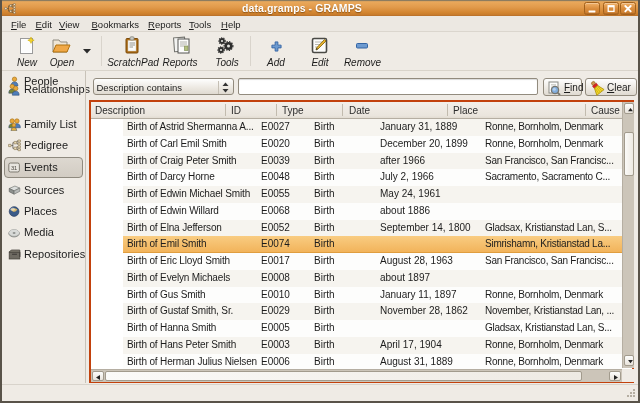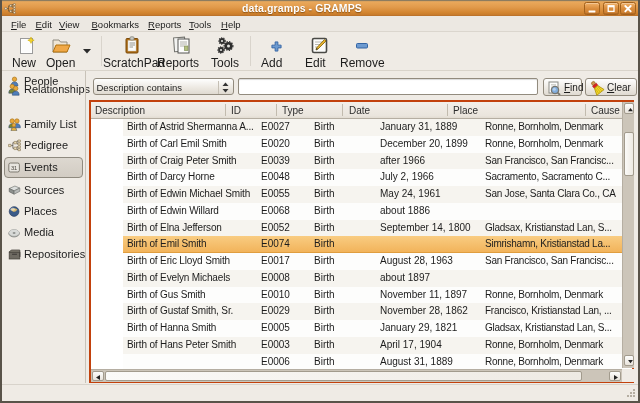"New" .tlabel { font-size: 12px -> 10px; font-style: none -> italic; text-align: left -> center }
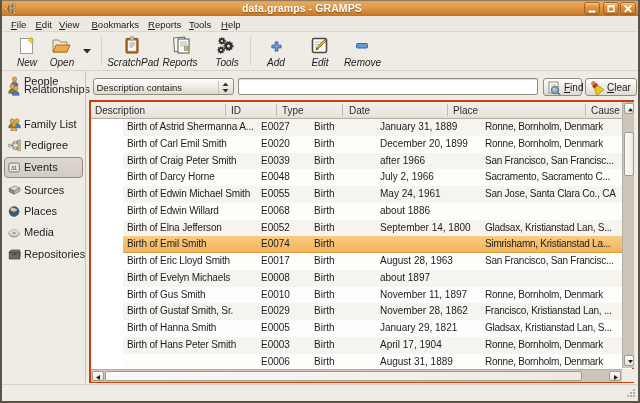"San Jose, Santa Clara Co.," span.c { html: <span>San Jose, Santa Clara Co., CA</span> -> none }
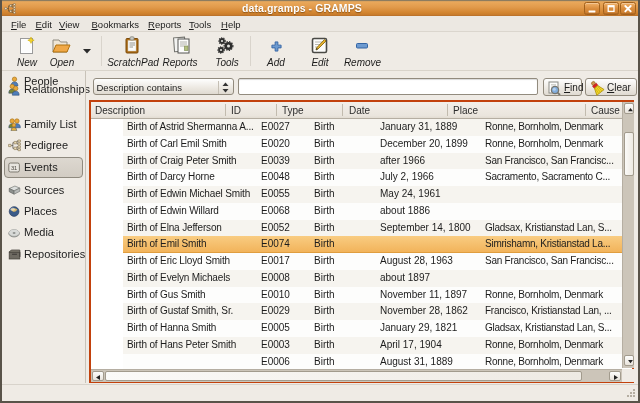"November 11, 1897" span.c { text: November -> January }
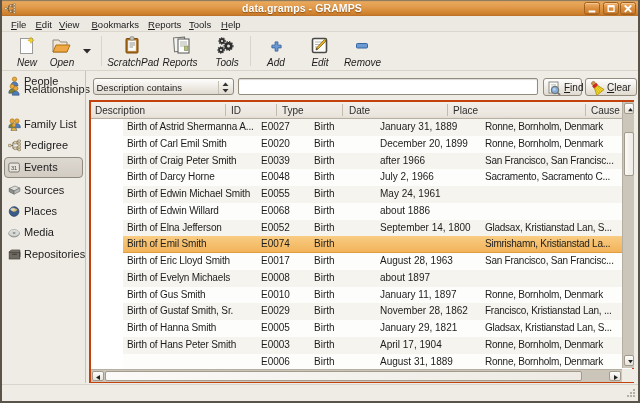"Francisco, Kristianstad Lan, ..." span.c { text: Francisco -> November }
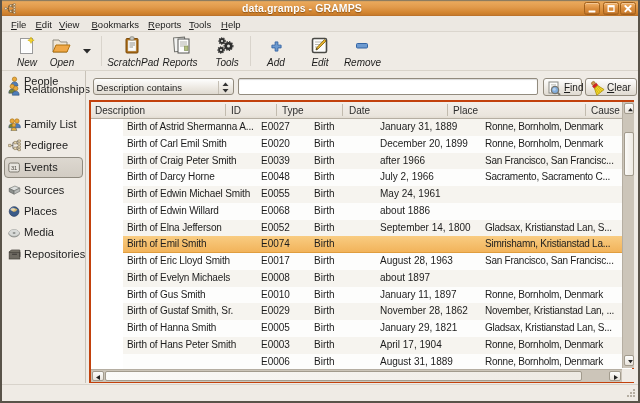"January 29, 1821" span.c { html: <span>January 29, 1821</span> -> none }
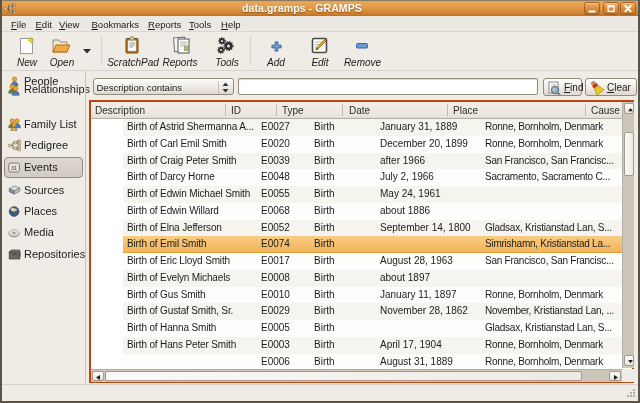"Birth of Herman Julius Nielsen" span.c { html: none -> <span>Birth of Herman Julius Nielsen</span> }
